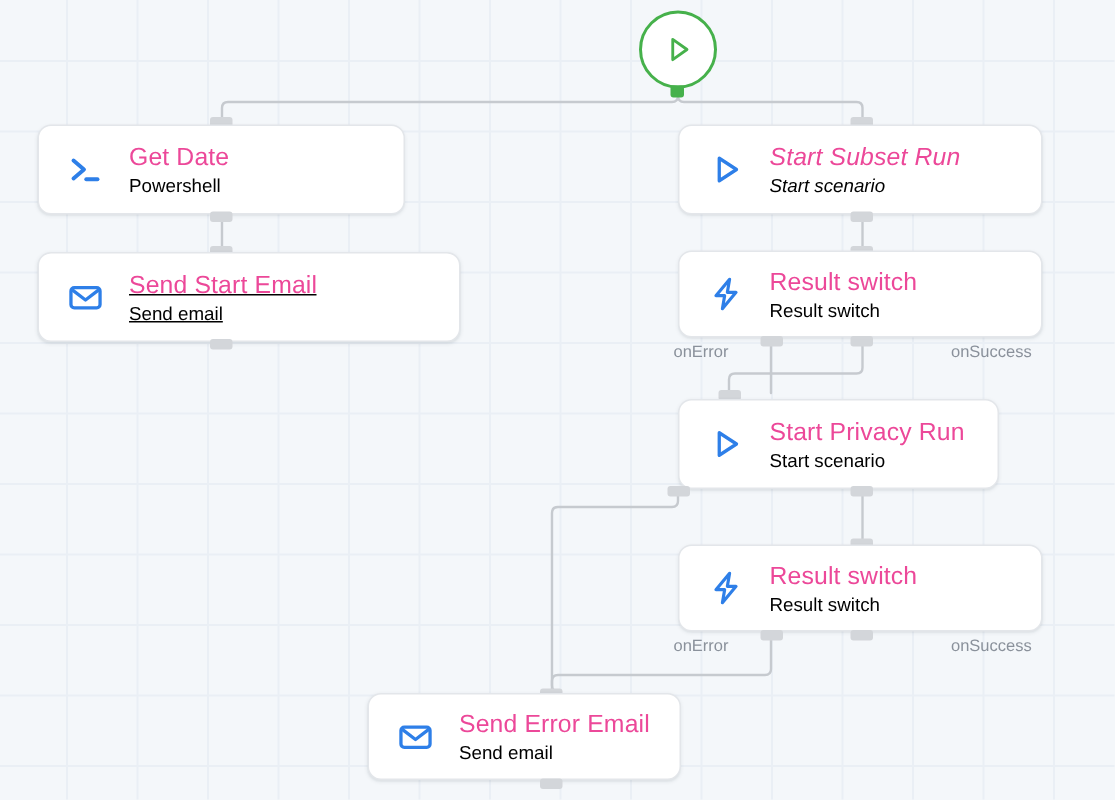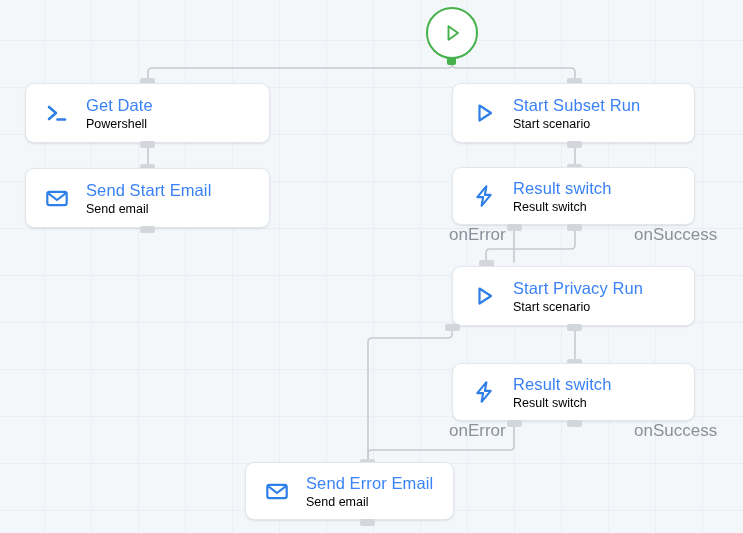"Get Date" .node-title { color: #3b82f6 -> #ec4899 }
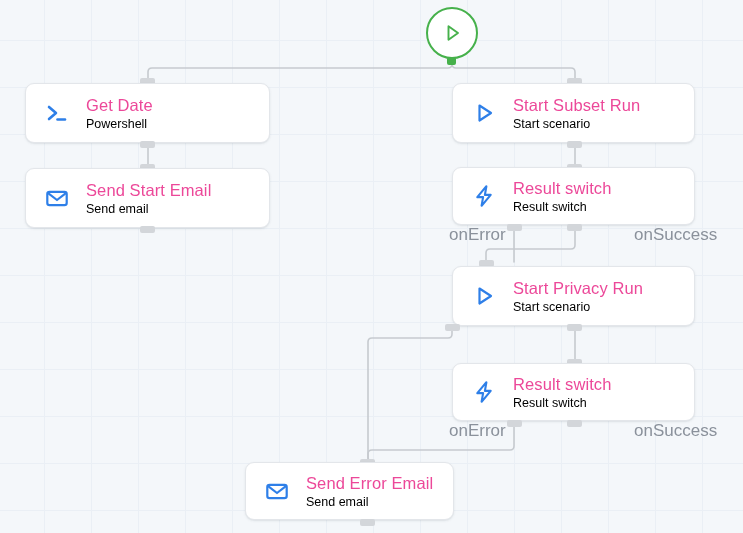"Start Subset Run" div.node { font-style: none -> italic }
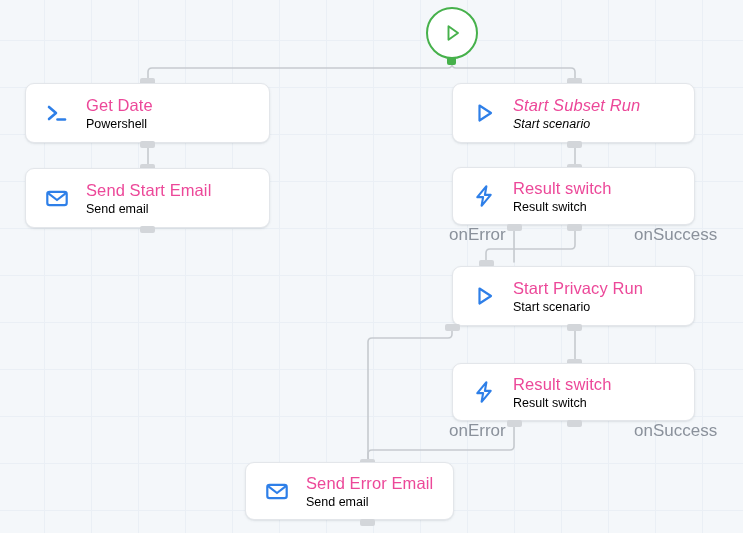"Send Start Email" div.node { text-decoration: none -> underline; width: 245px -> 282px }
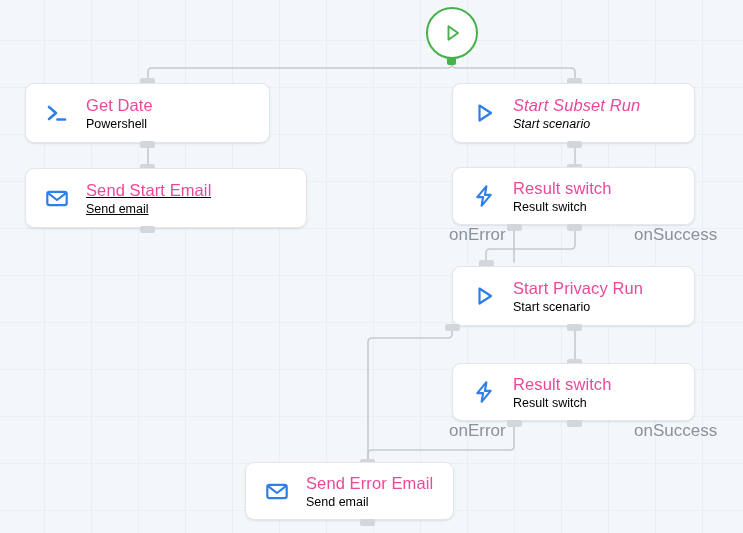"onError" .edge-label { font-size: 17px -> 11px }
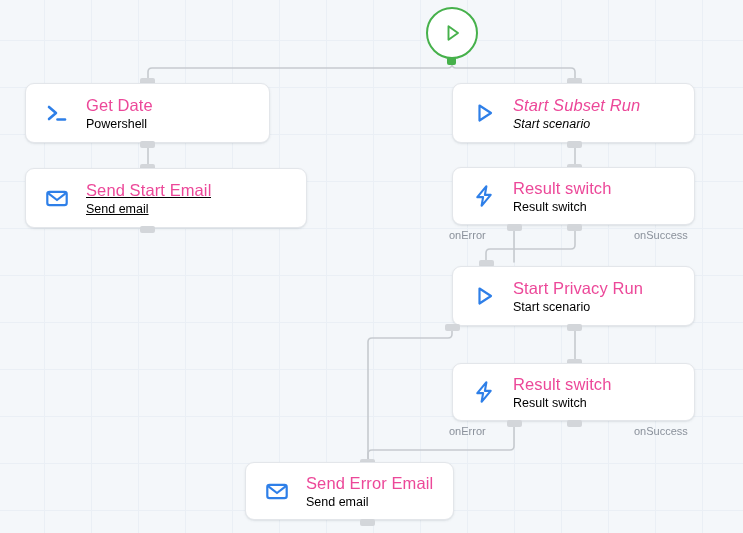"Start Privacy Run" div.node { width: 243px -> 214px }
